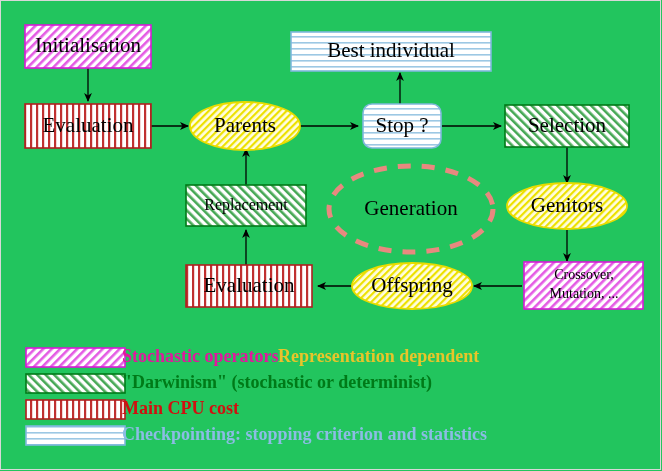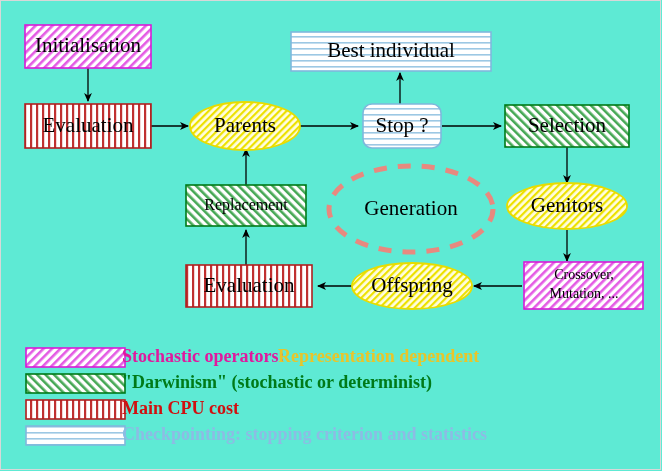"Initialisation" #canvas { background: #5eead4 -> #22c55e }
